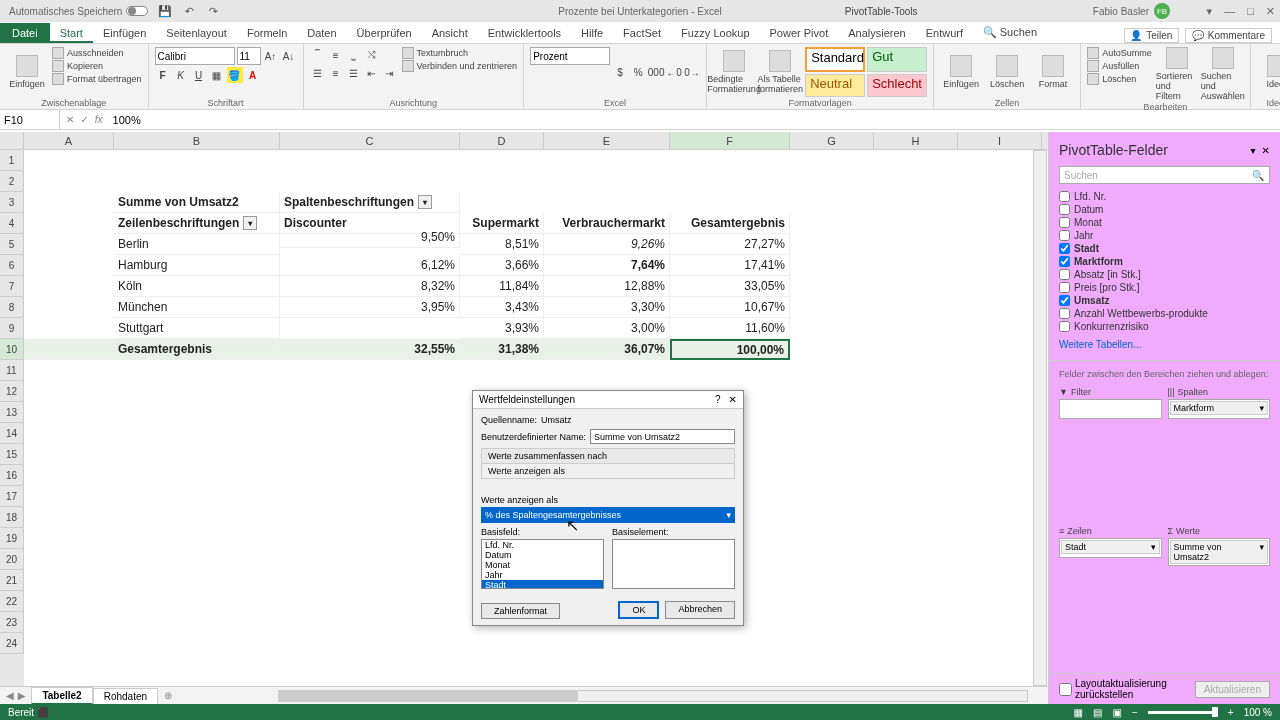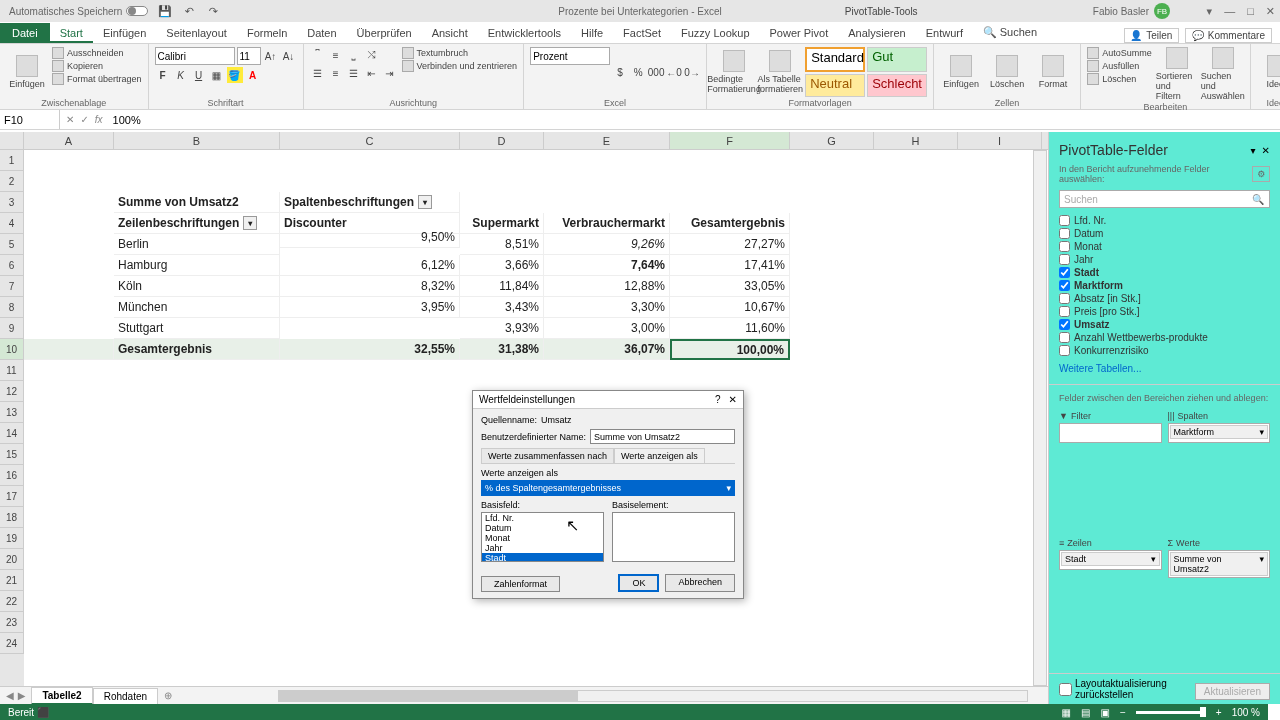"PivotTable-Felder" .pivot-panel { background: #5eead4 -> #f0abfc }
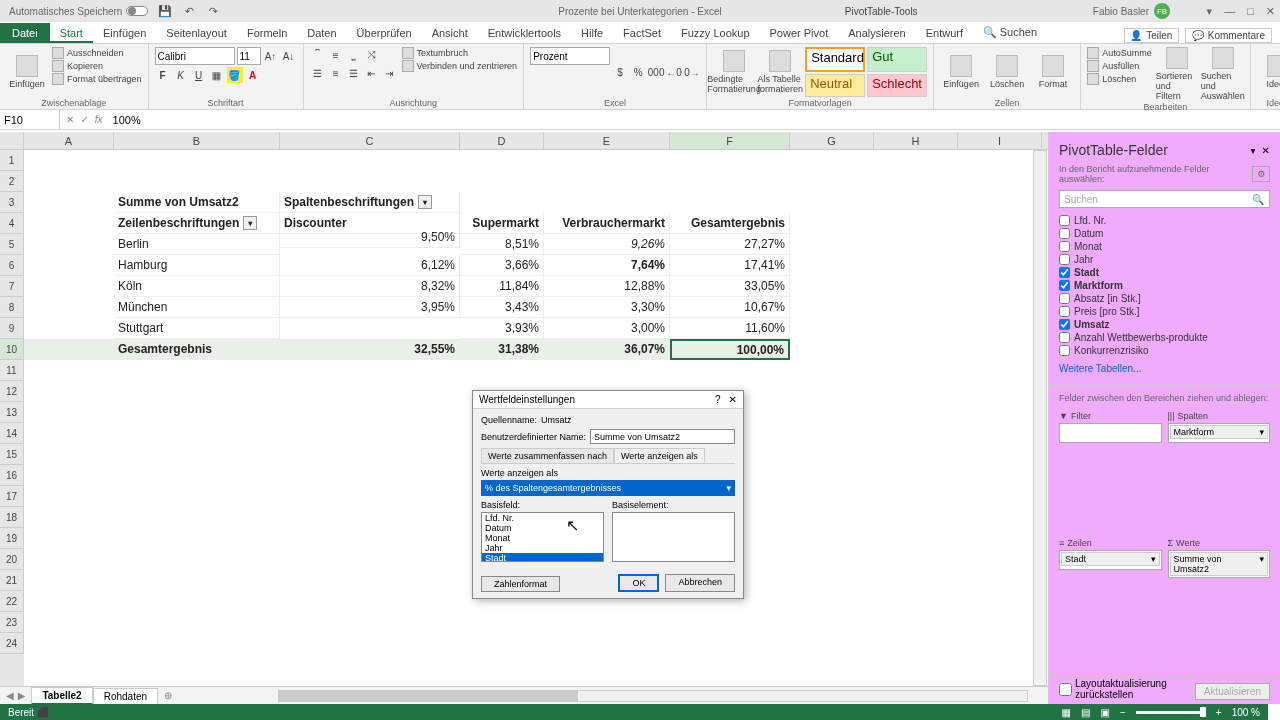"In den Bericht aufzunehmende Felder" div.pivot-sub { html: <div> <span>In den Bericht aufzunehmende Felder auswählen:</span> <span>⚙</span> </div> -> none }
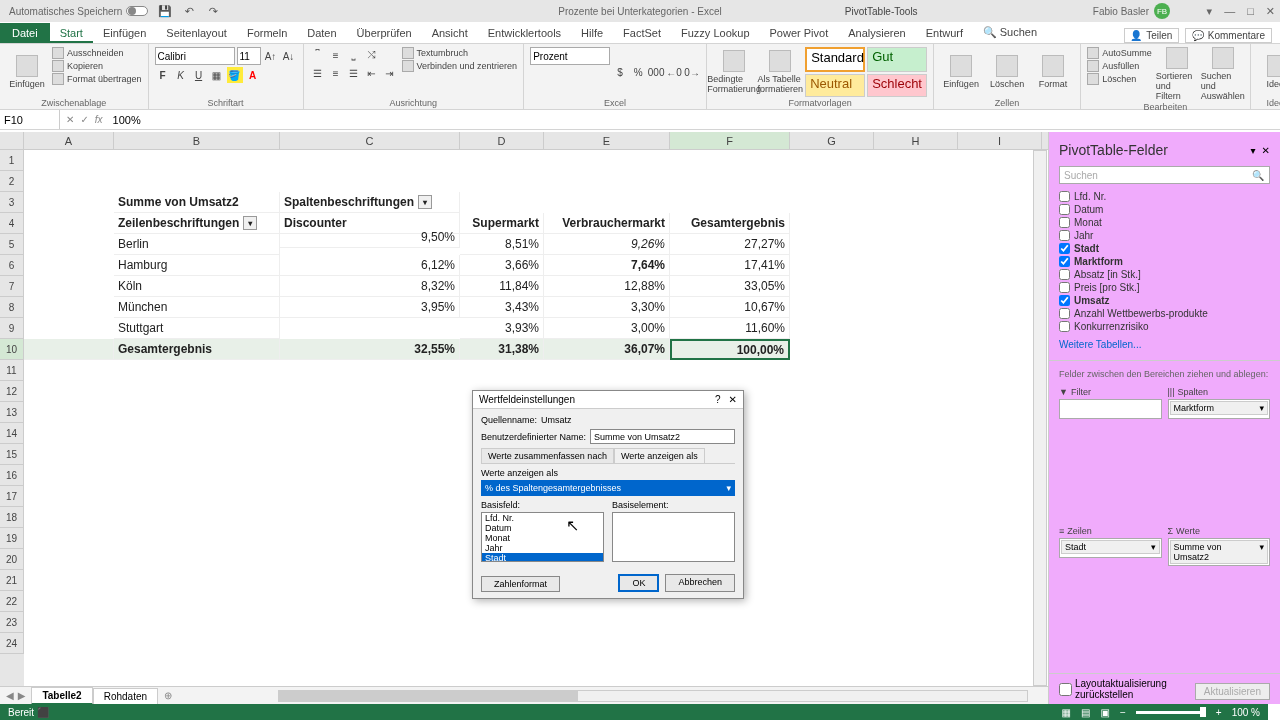"Werte zusammenfassen nach" .dlg-tabs { flex-direction: none -> column; margin-bottom: 4px -> 16px }
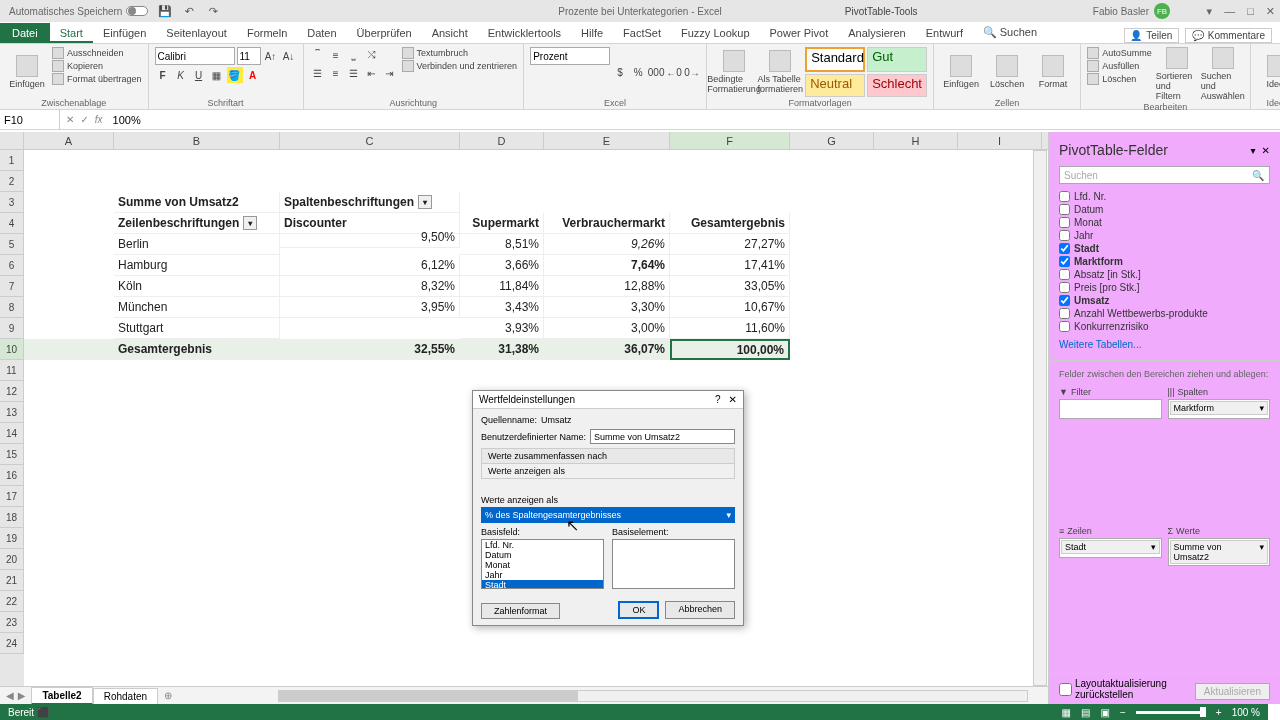"Layoutaktualisierung zurückstellen" .pivot-footer { align-items: flex-end -> center }
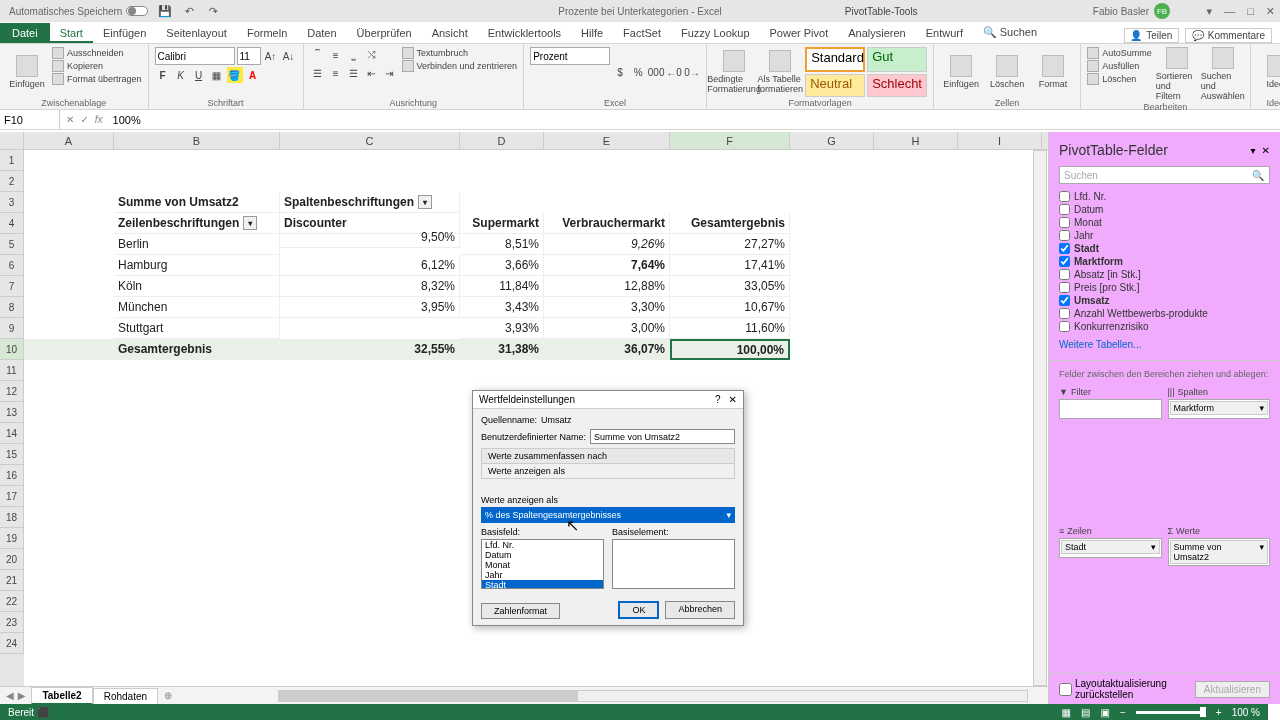"Bereit ⬛" .statusbar { right: 12px -> 0 }
